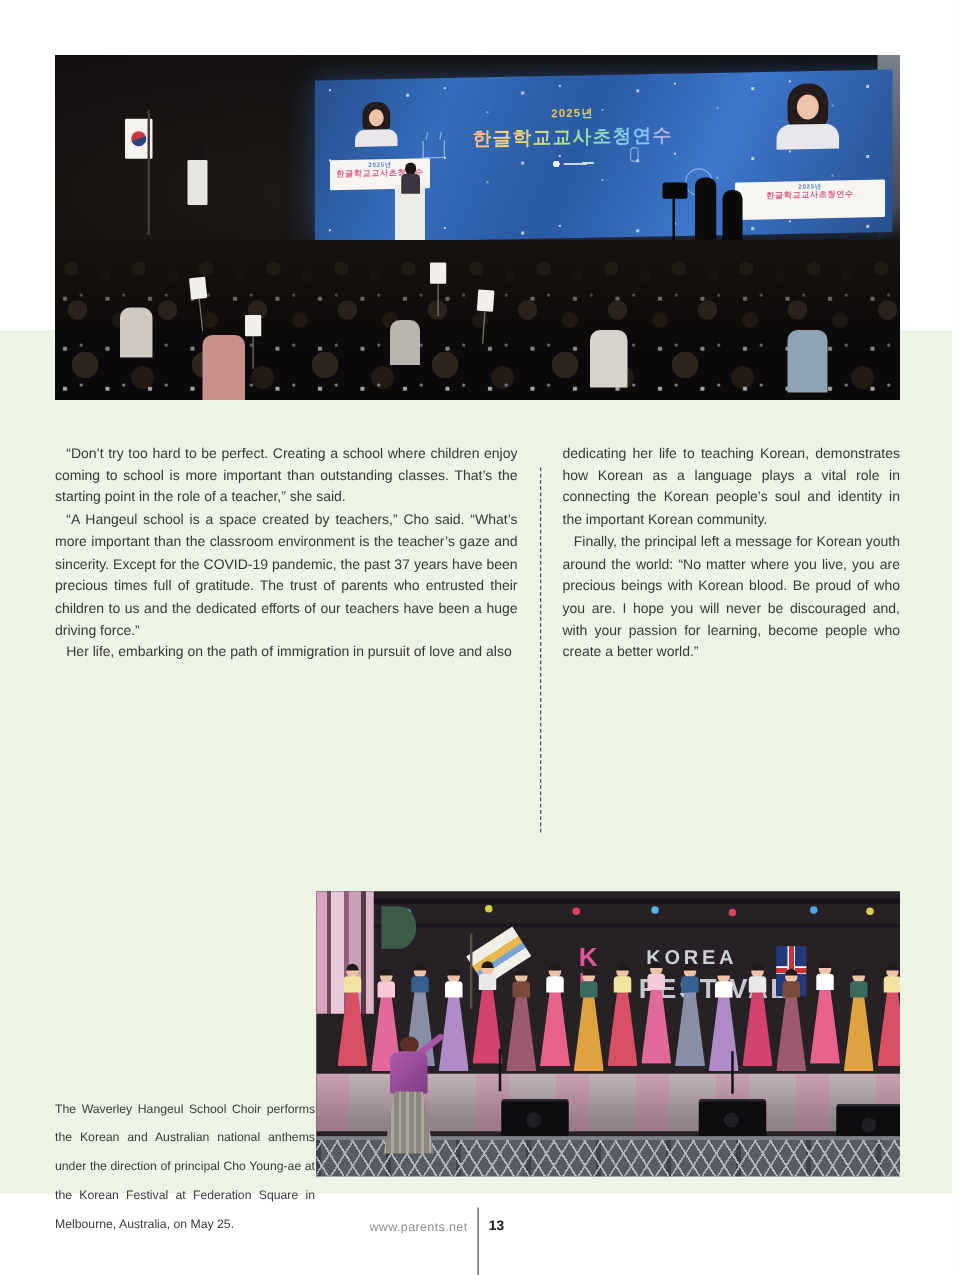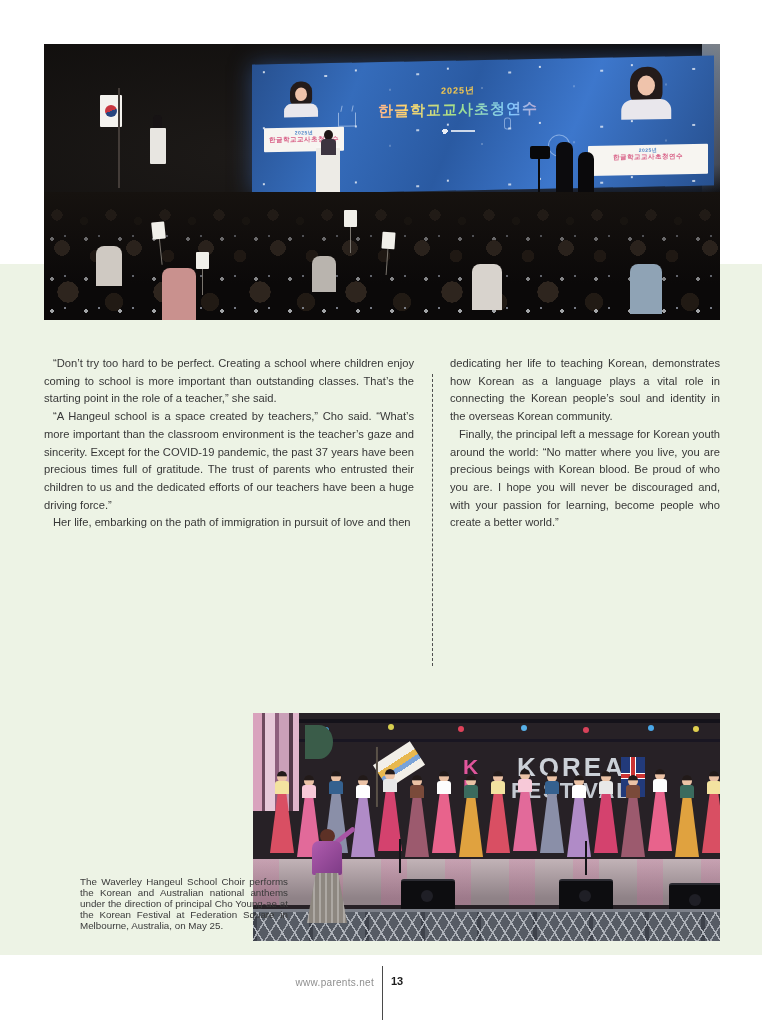"dedicating her life to teaching" p.body-p { text: overseas -> important }
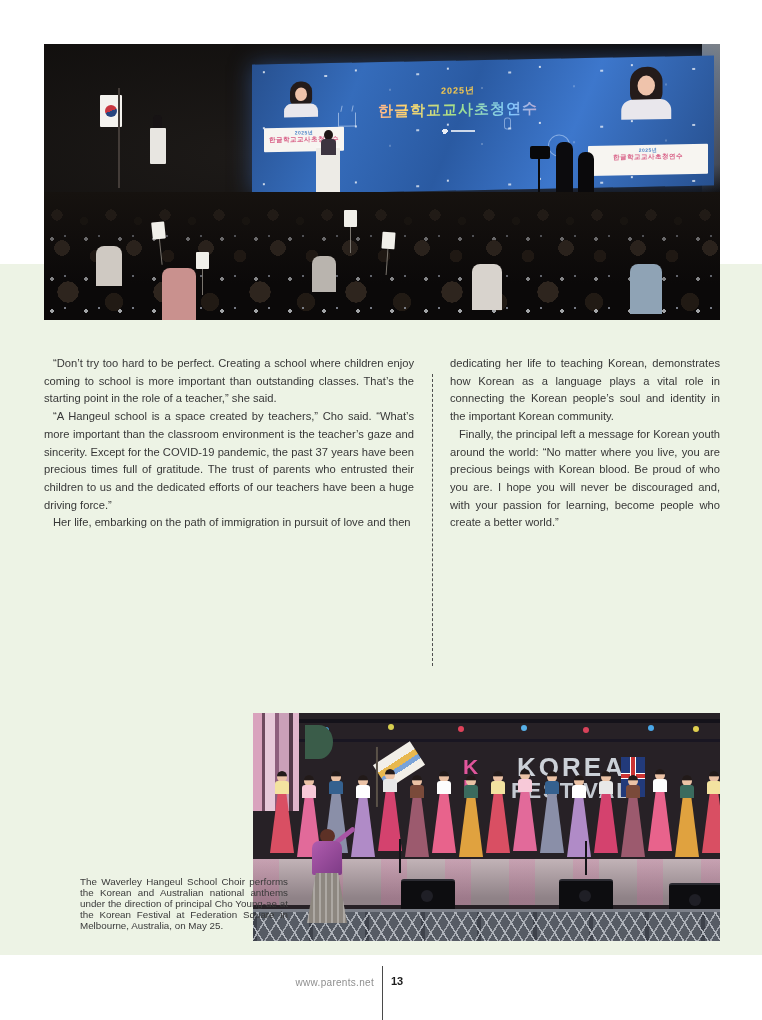"Her life, embarking on the" p.body-p { text: then -> also }
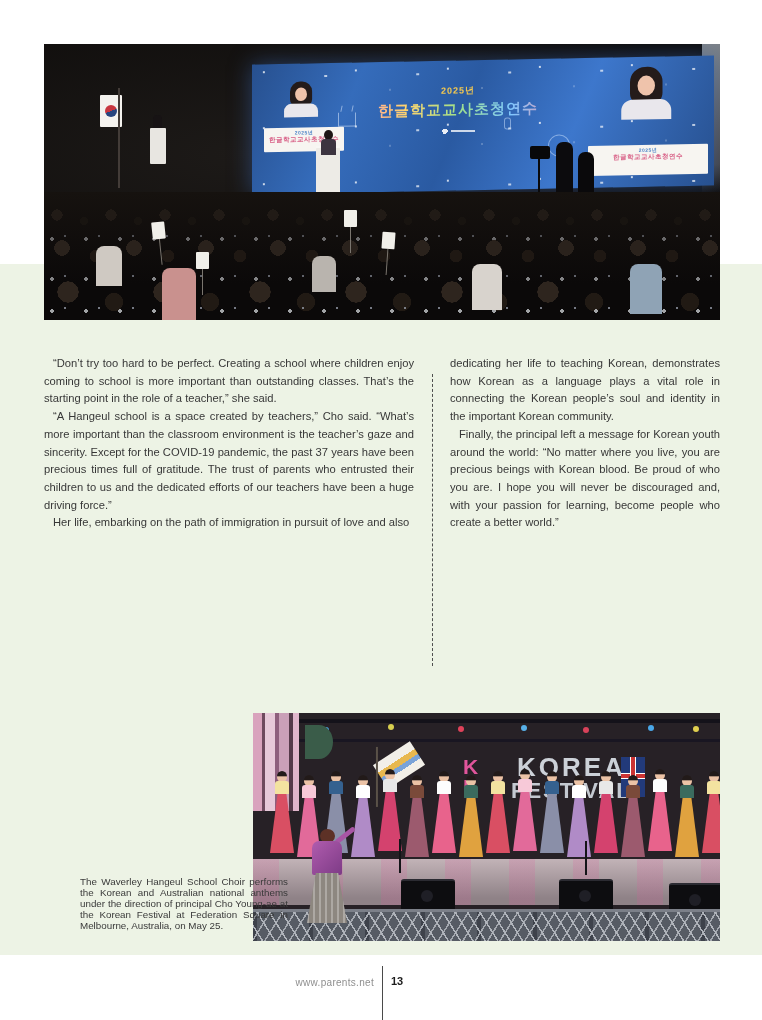"KOREA" .bp-korea { font-size: 26px -> 16px }
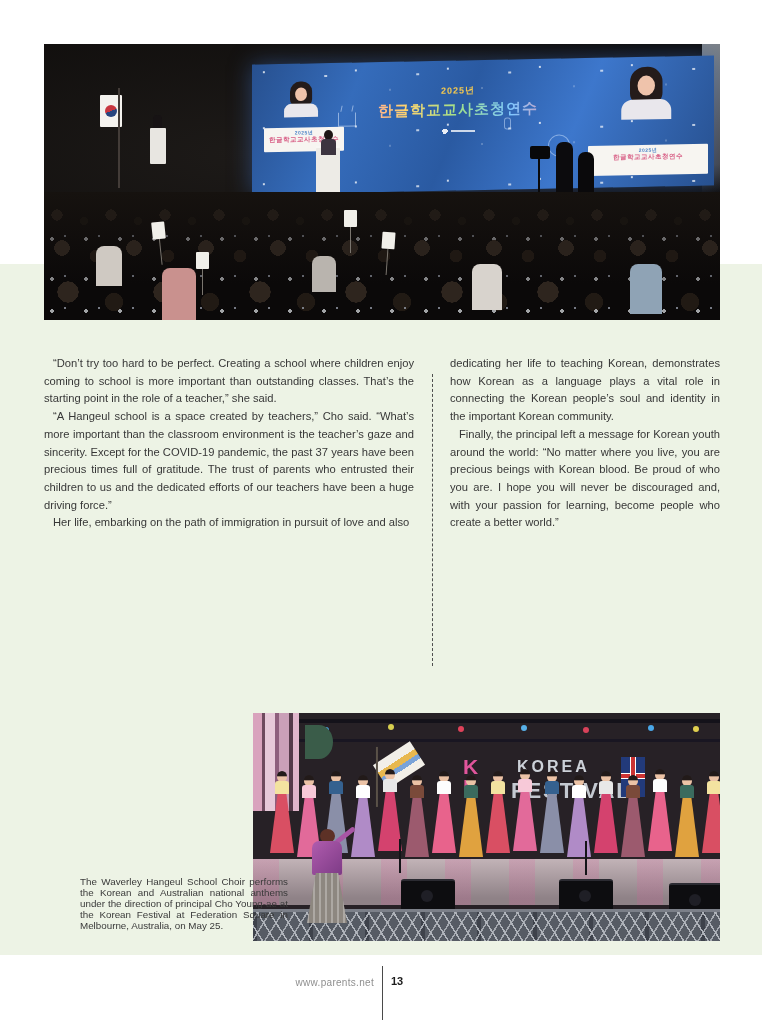"The Waverley Hangeul School Choir" .caption-bottom { line-height: 11px -> 23px; margin-left: 36px -> none }
